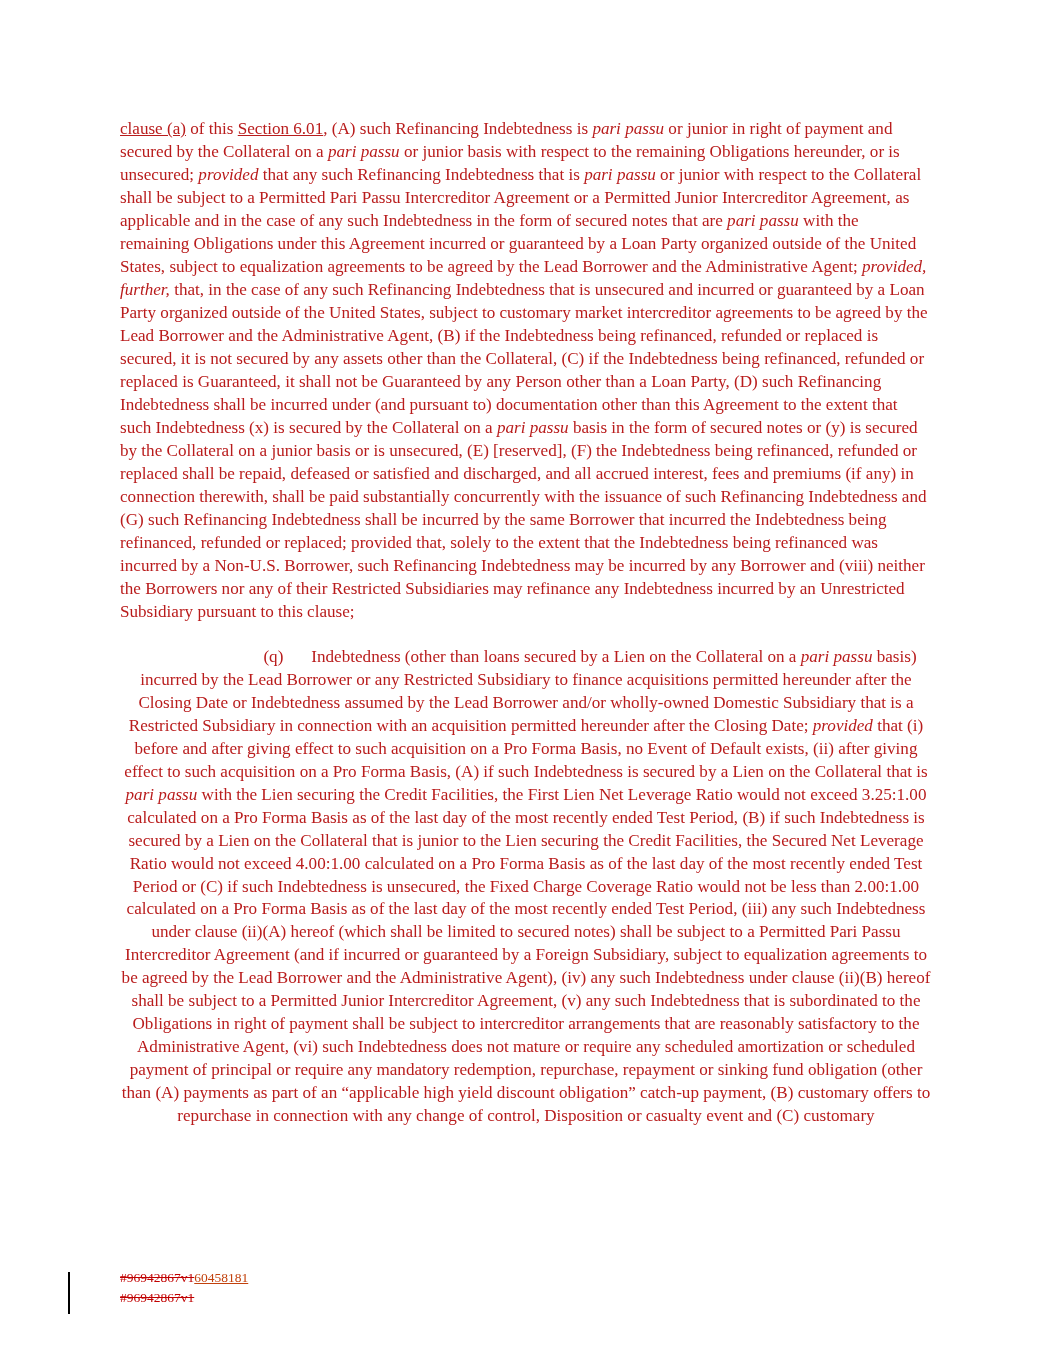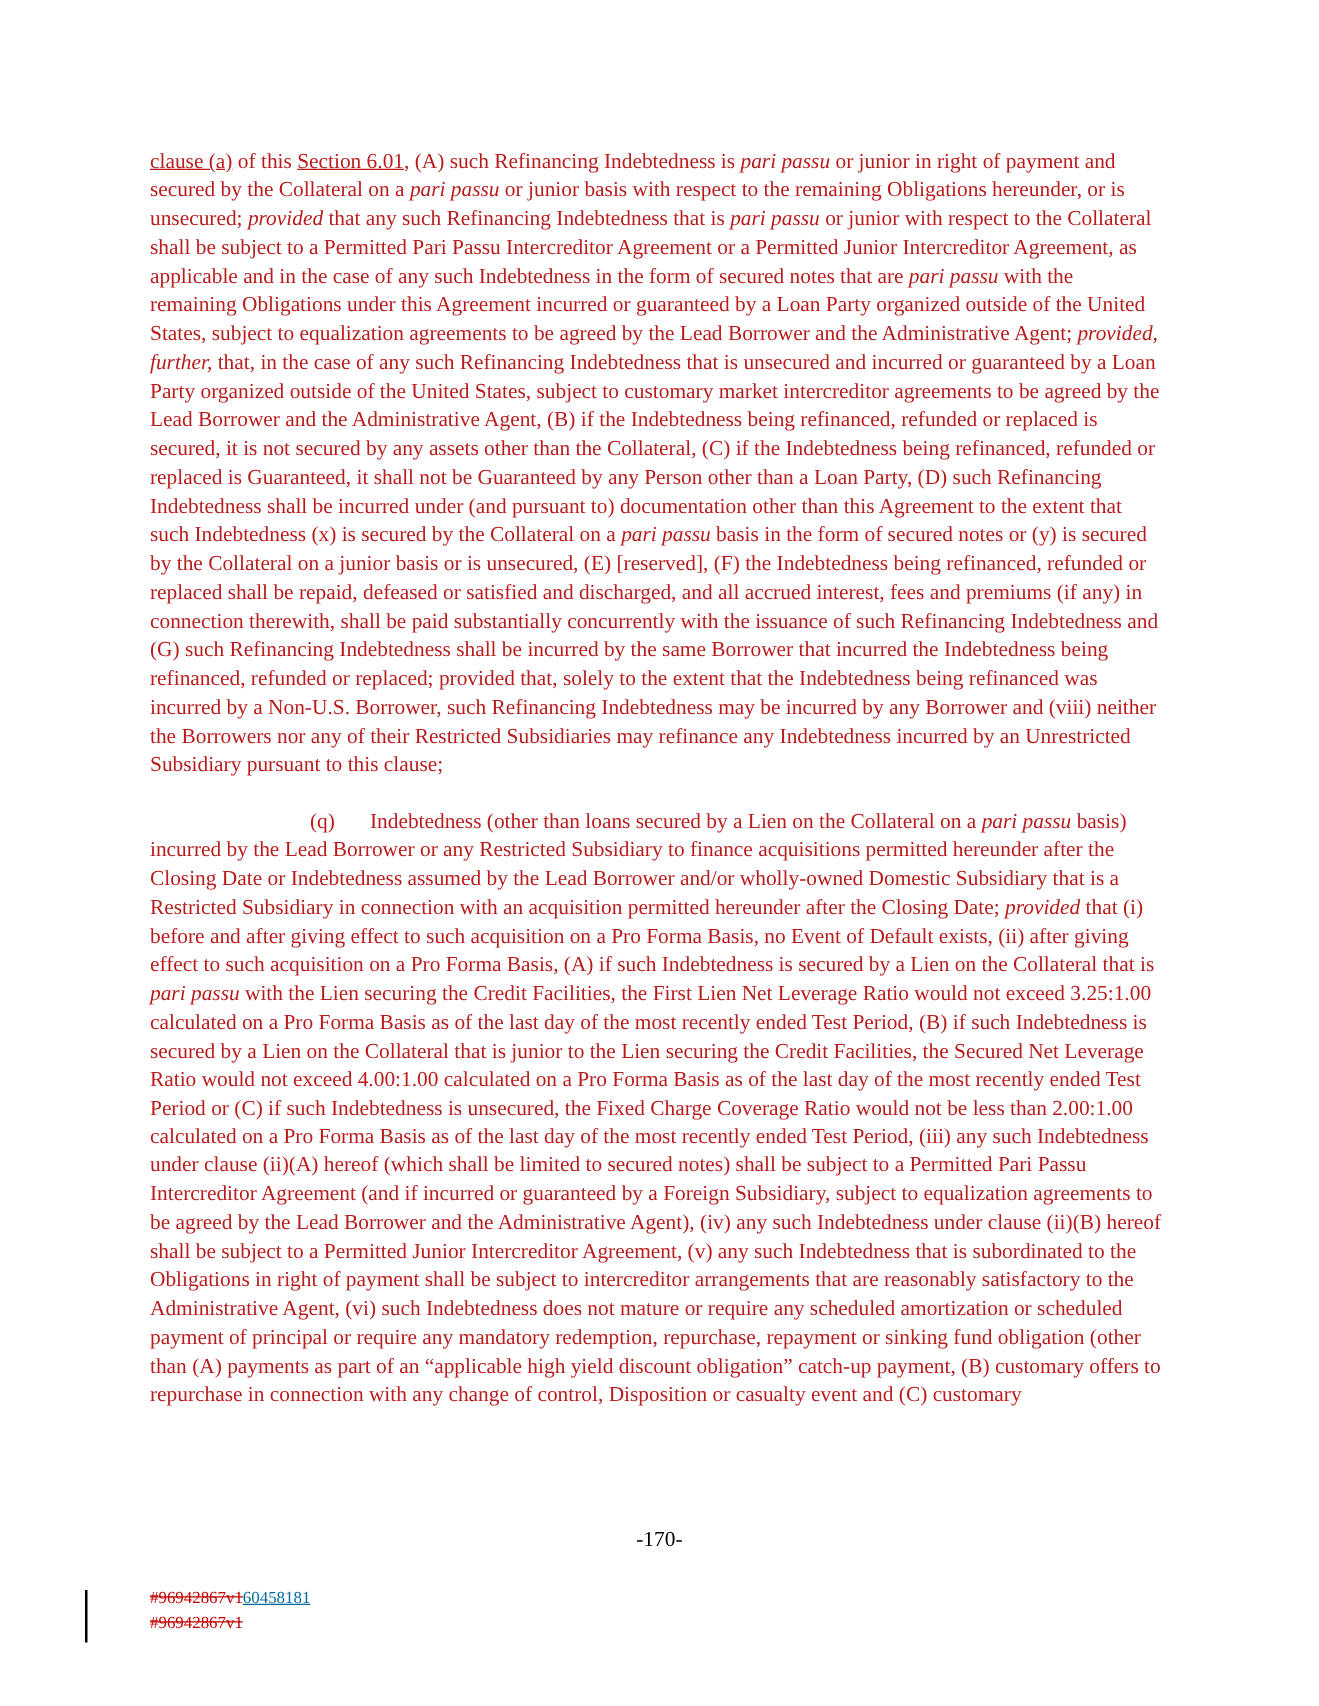"(q) Indebtedness (other than loans" p.para + p.para { text-align: none -> center }
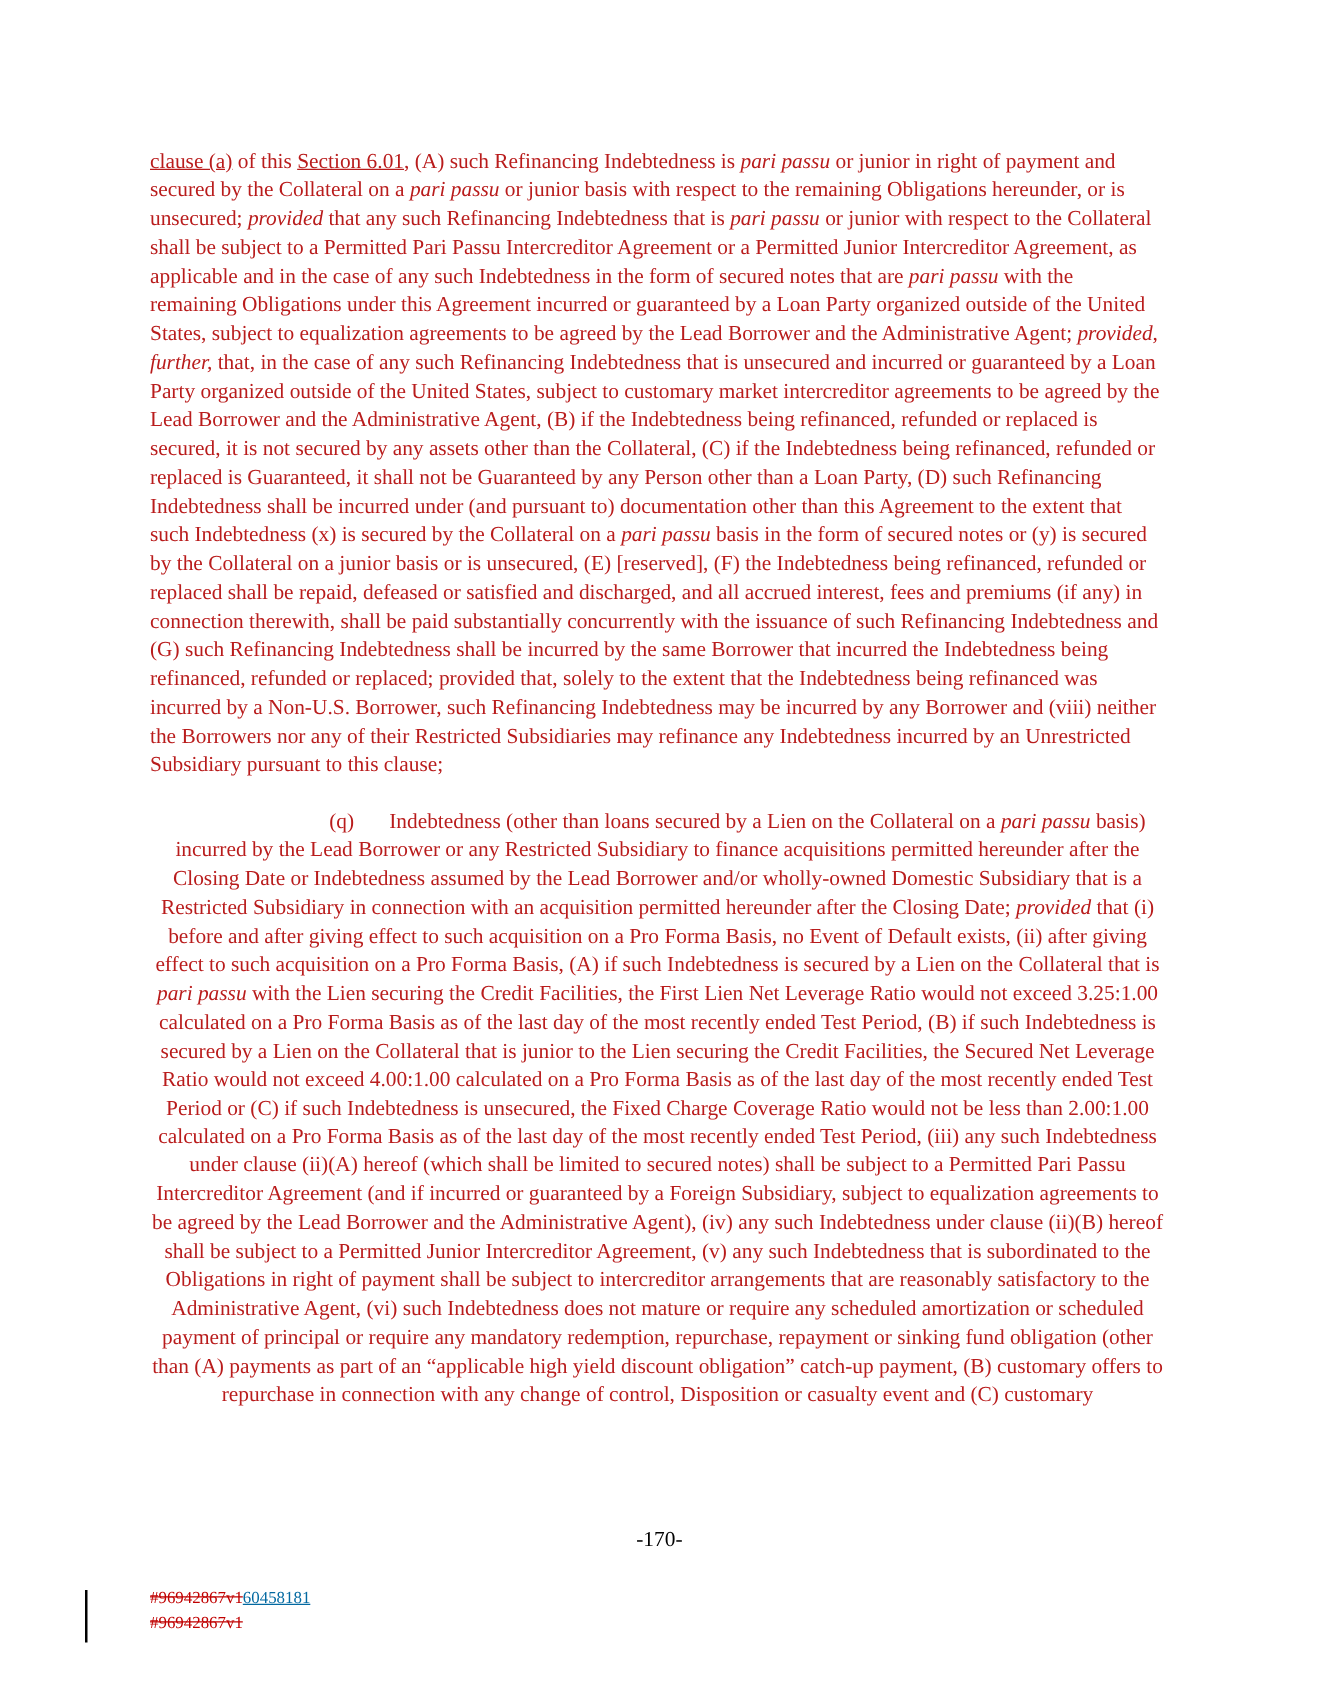"-170-" div.pagenum { html: <div>-170-</div> -> none }
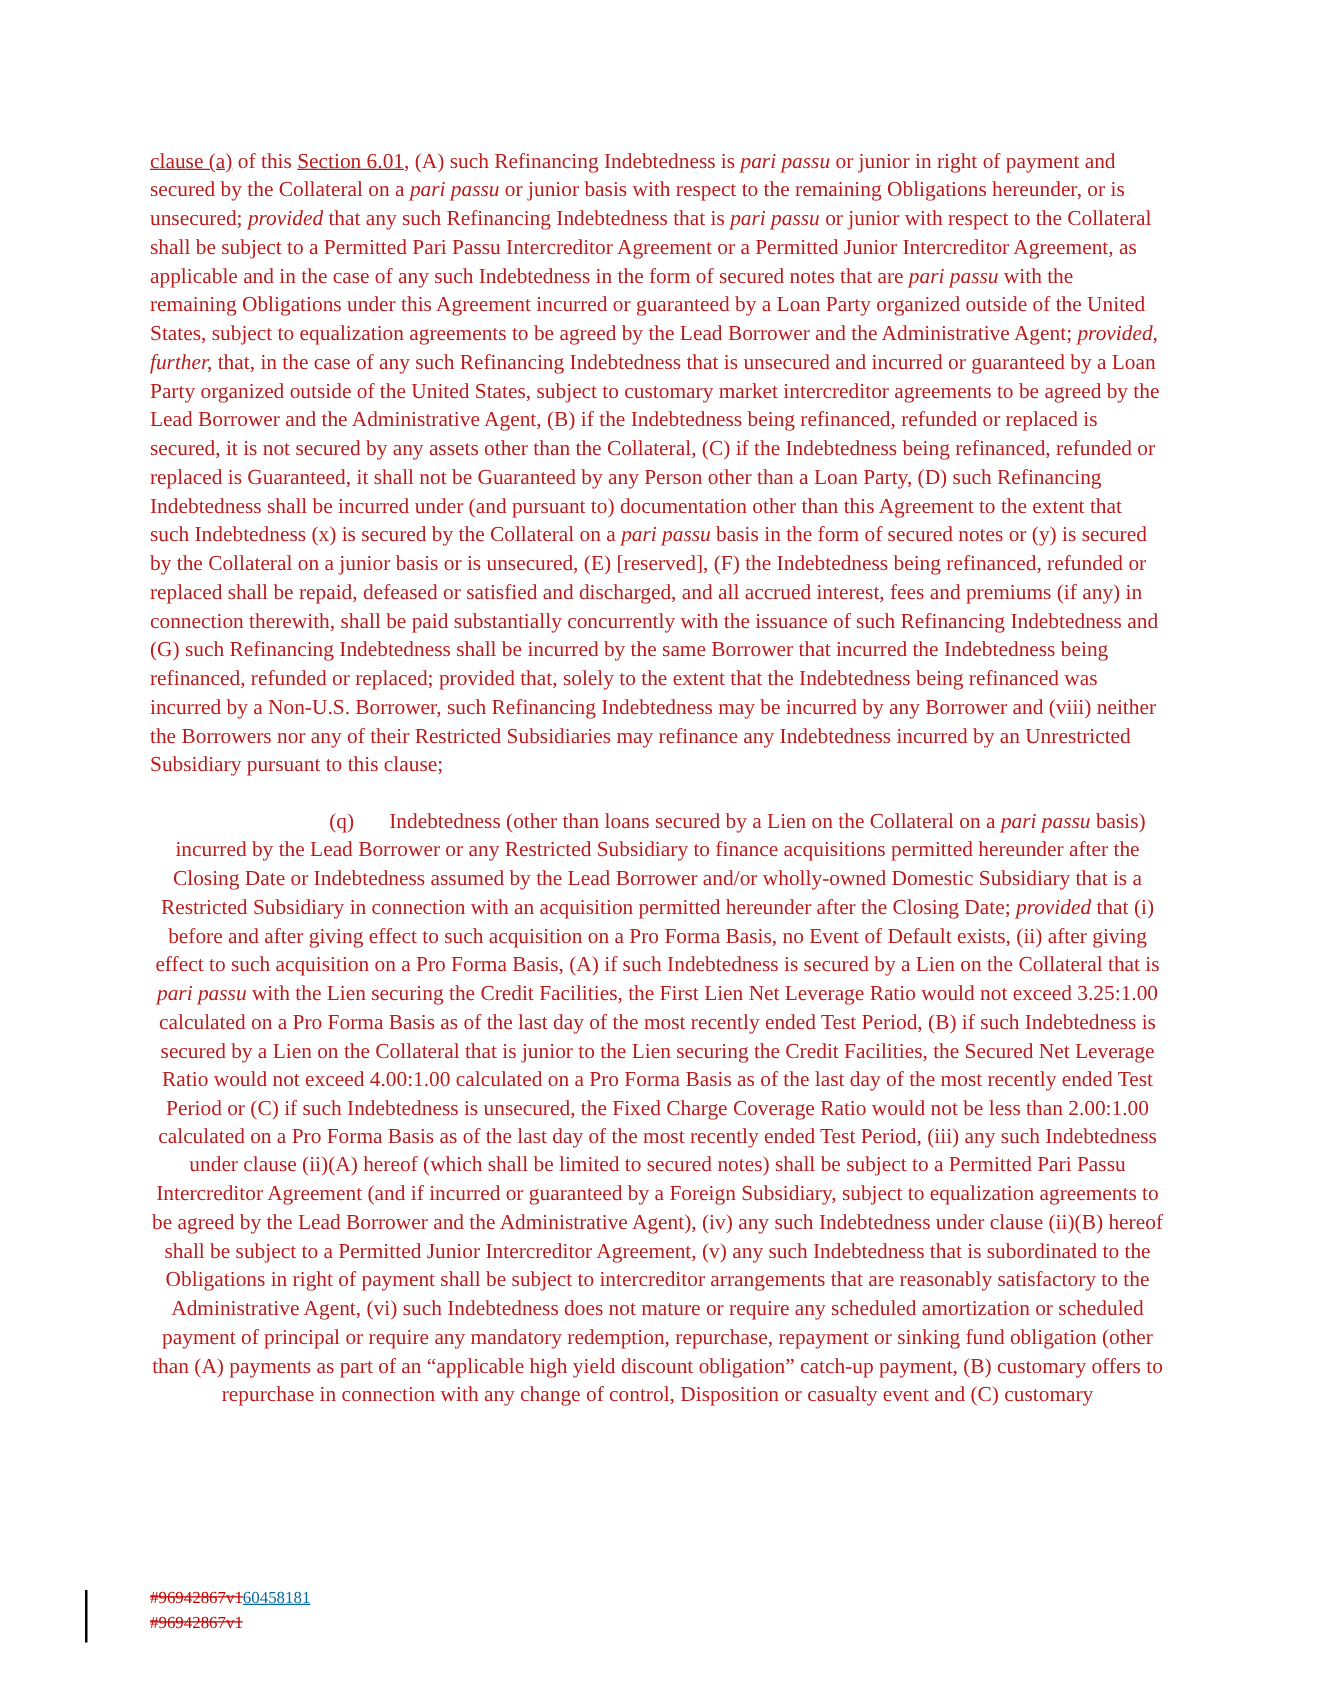"60458181" .footer .ins { color: #0369a1 -> #c2410c }
